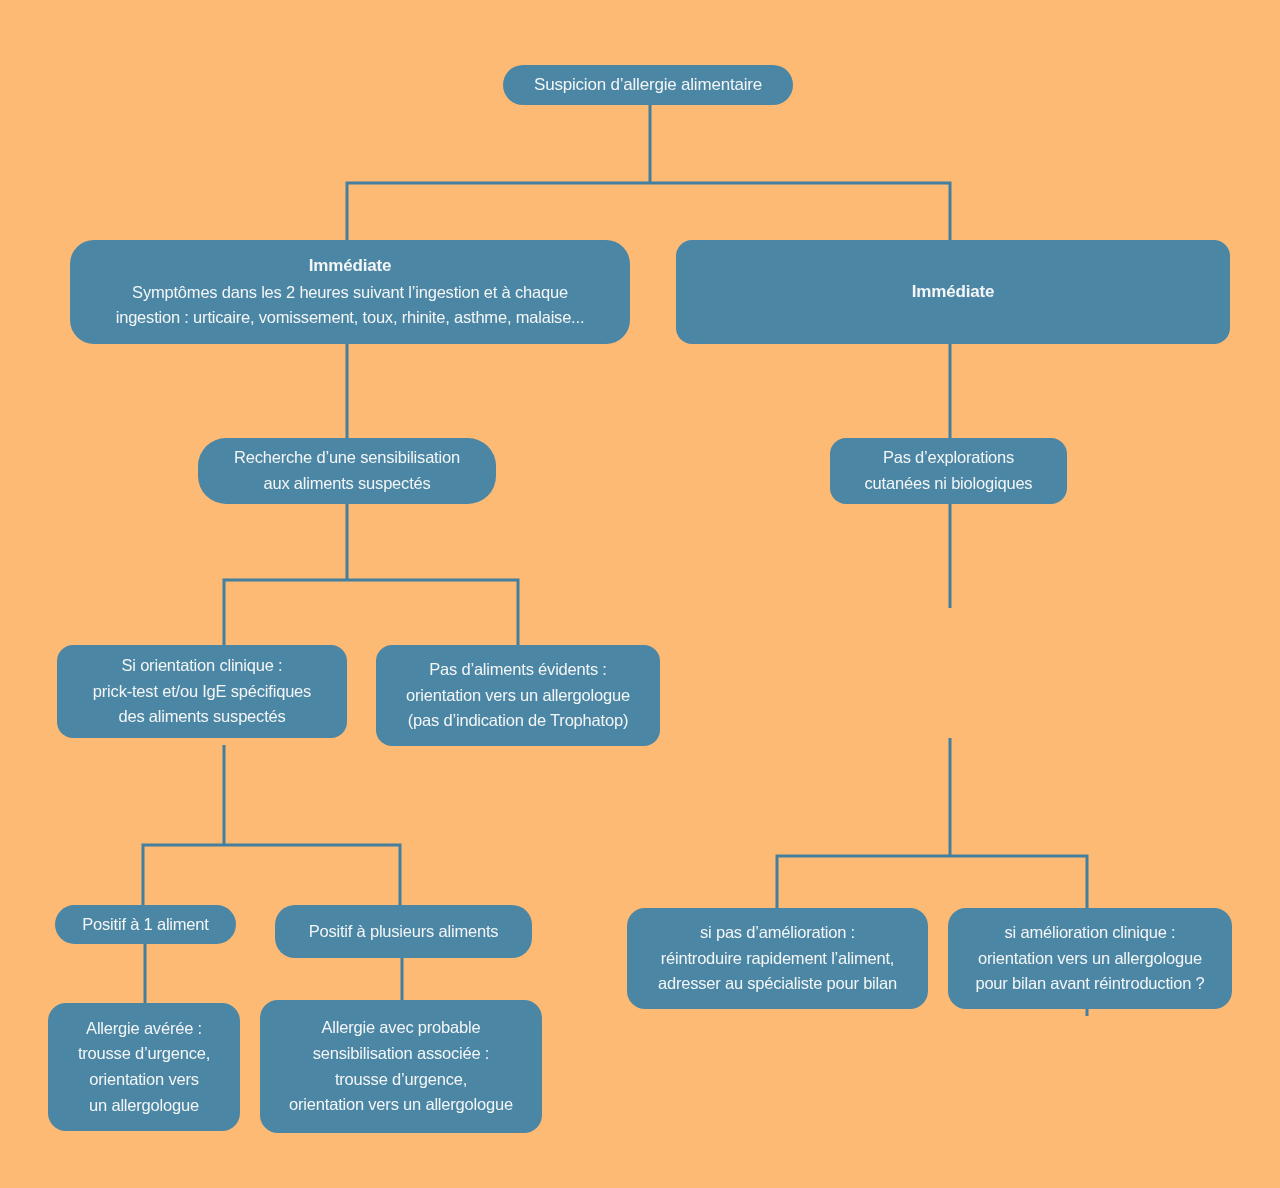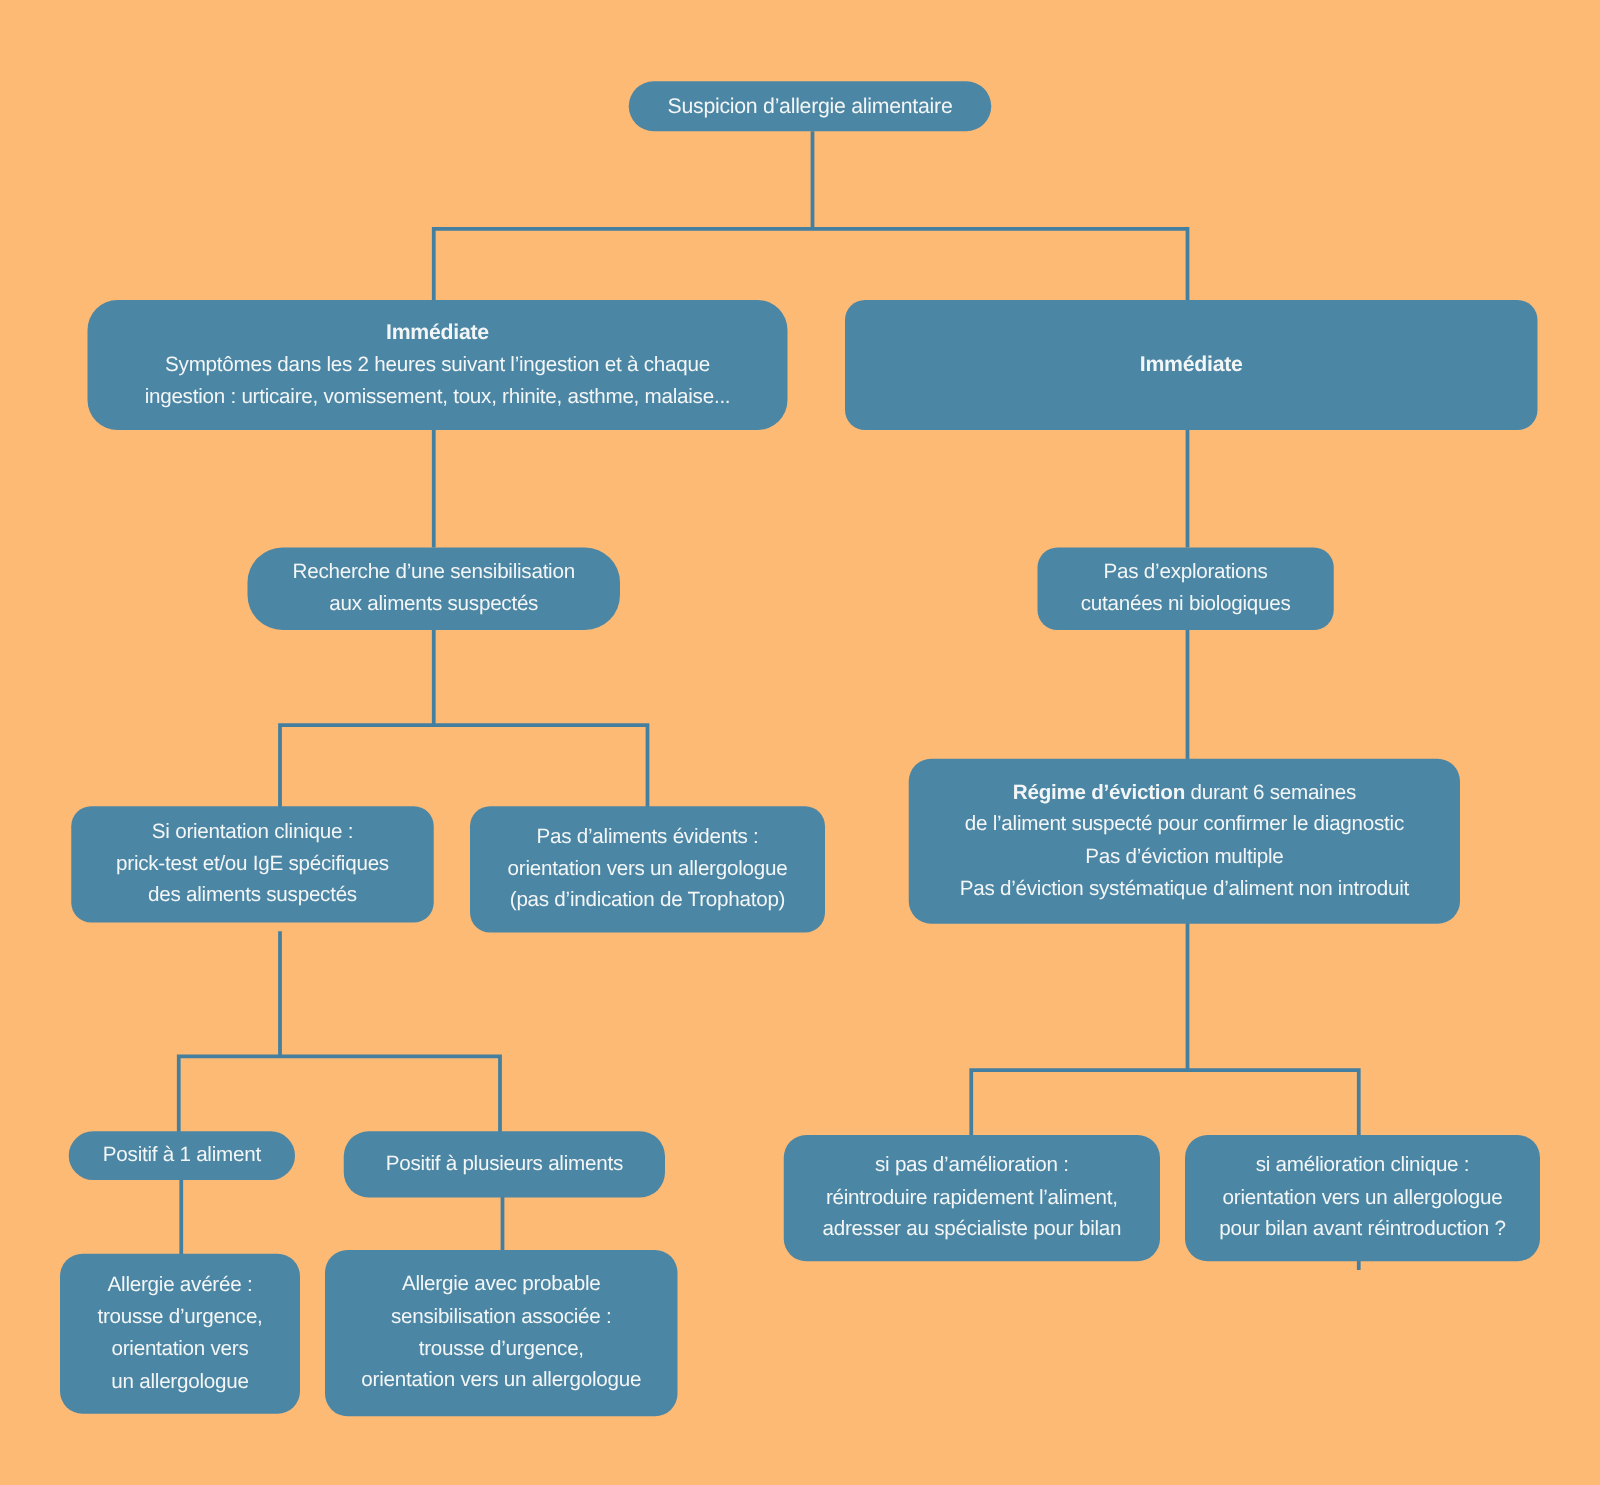"Régime d’éviction durant 6 semaines" div.box { html: <div> <div> <span>Régime d’éviction</span><span> durant 6 semaines</span> </div> <div>de l’aliment suspecté pour confirmer le diagnostic Pas d’éviction multiple Pas d’éviction systématique d’aliment non introduit</div> </div> -> none }
